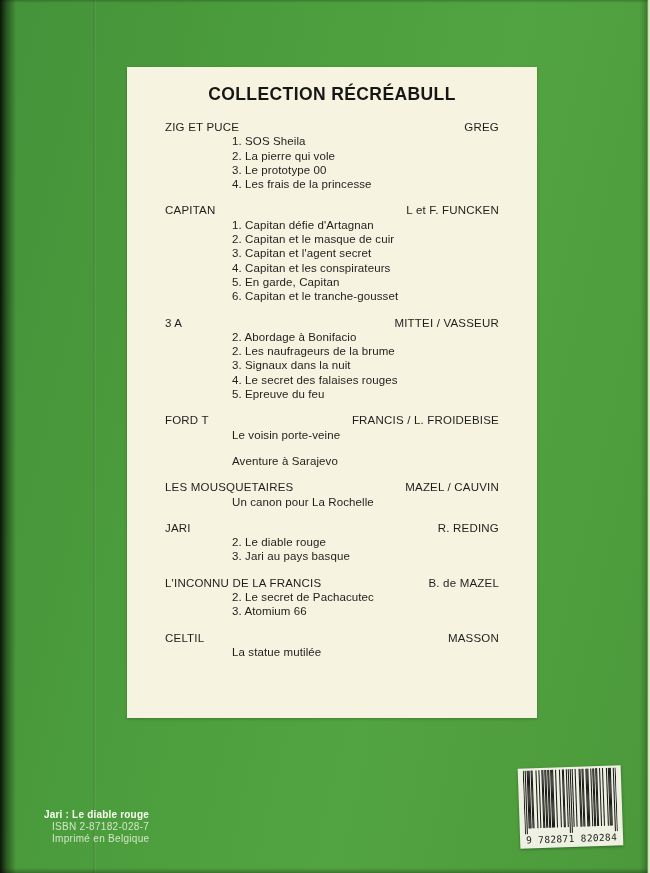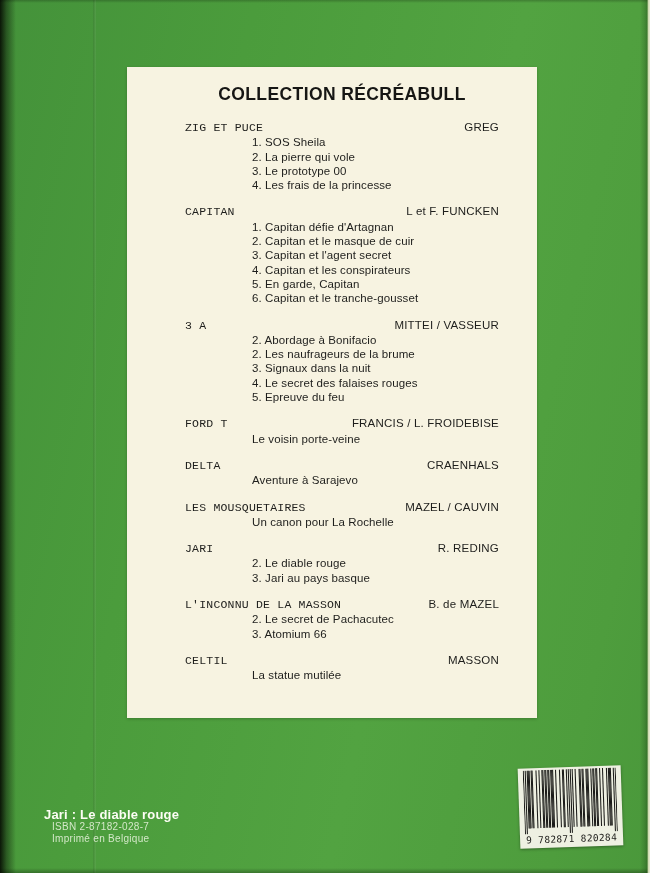"COLLECTION RÉCRÉABULL" .panel { padding-left: 20px -> none }
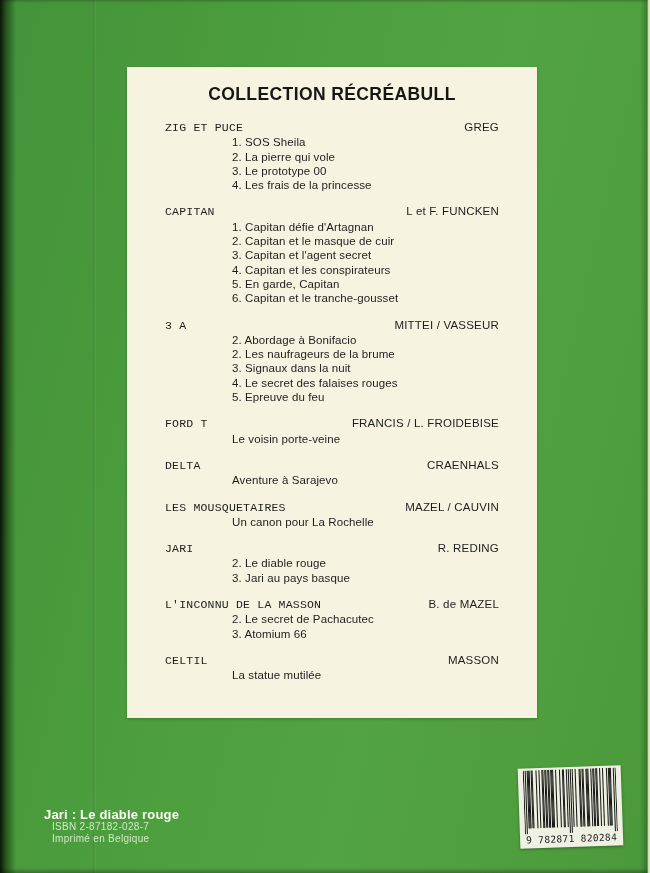"ZIG ET PUCE" .series-name { font-family: Liberation Mono, monospace -> none }
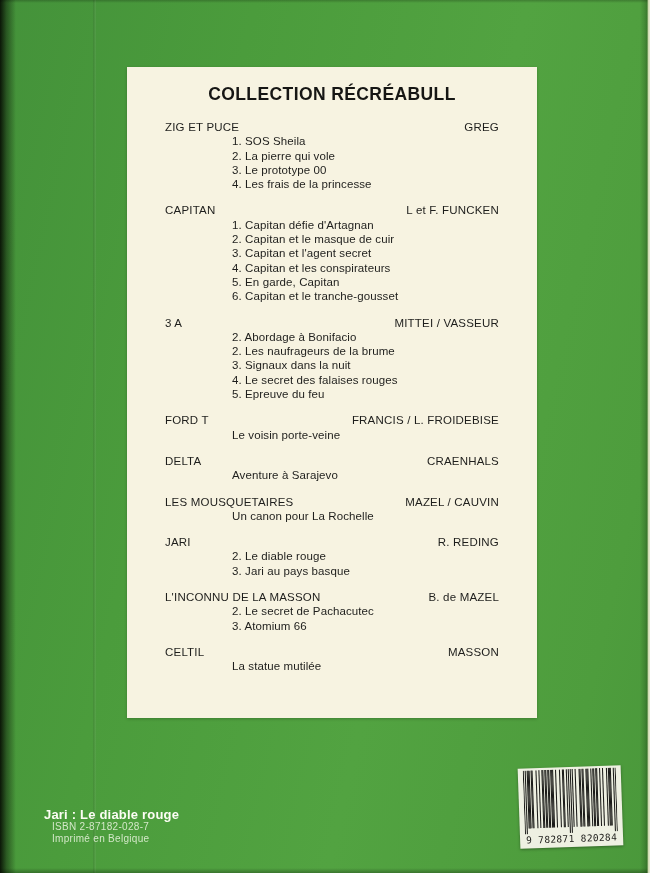"DELTA" div.section-head { html: <div> <span>DELTA</span> <span>CRAENHALS</span> </div> -> none }
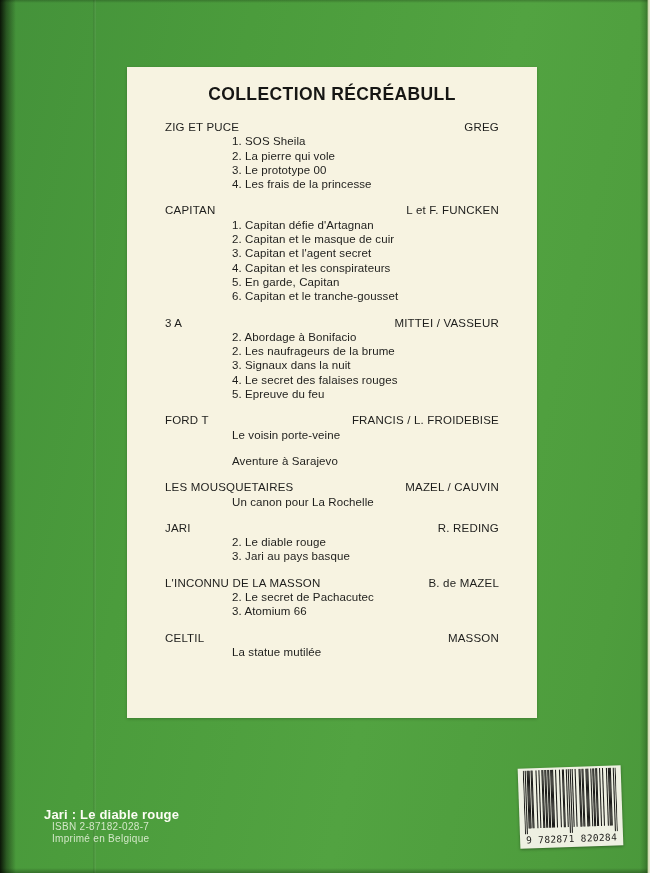"L'INCONNU DE LA MASSON" span.series-name { text: MASSON -> FRANCIS }
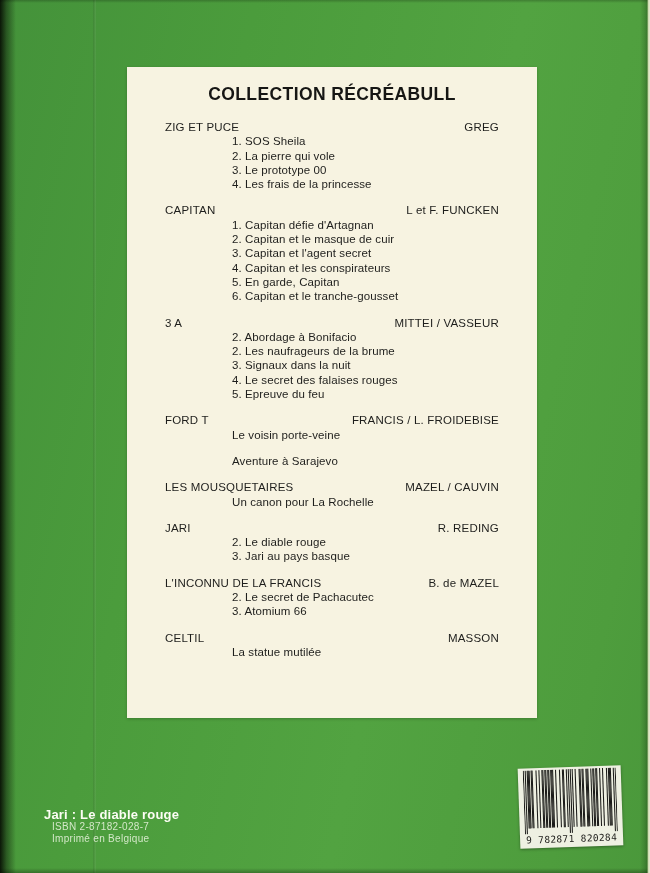"Jari : Le diable rouge" .imprint-album { font-size: 13px -> 10px }
